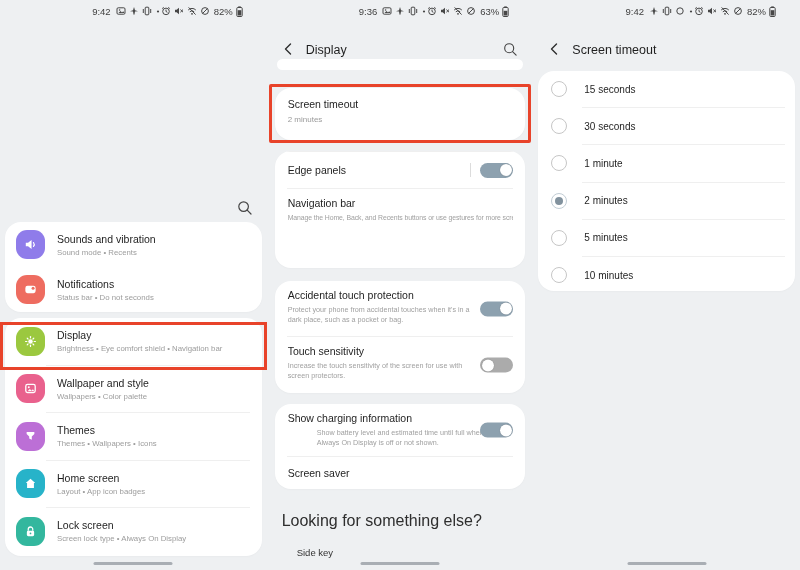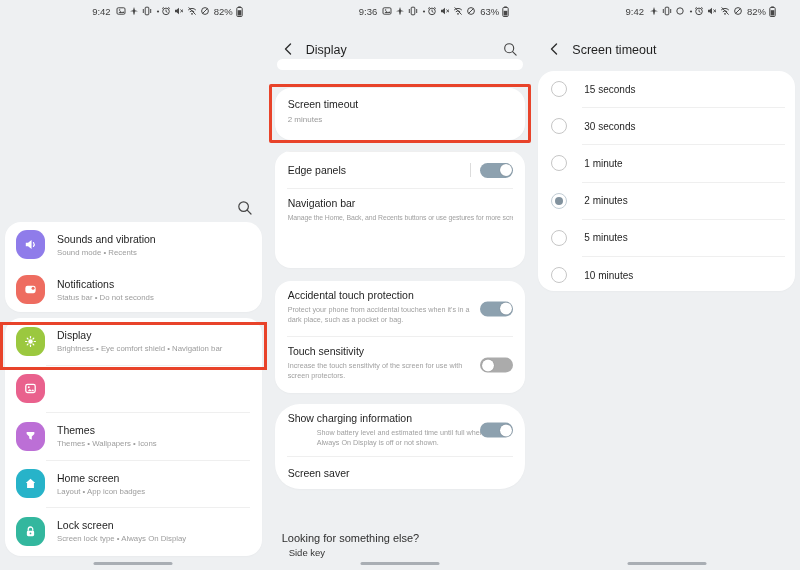"Wallpaper and style" div.srow-text { html: none -> <div> <div>Wallpaper and style</div> <div>Wallpapers • Color palette</div> </div> }
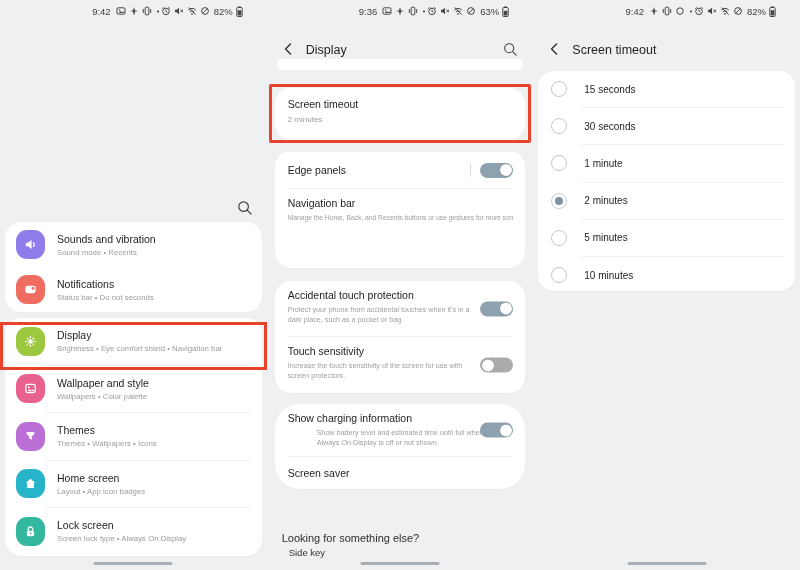"Show charging information" .p2c4 { border-radius: 25px -> none }
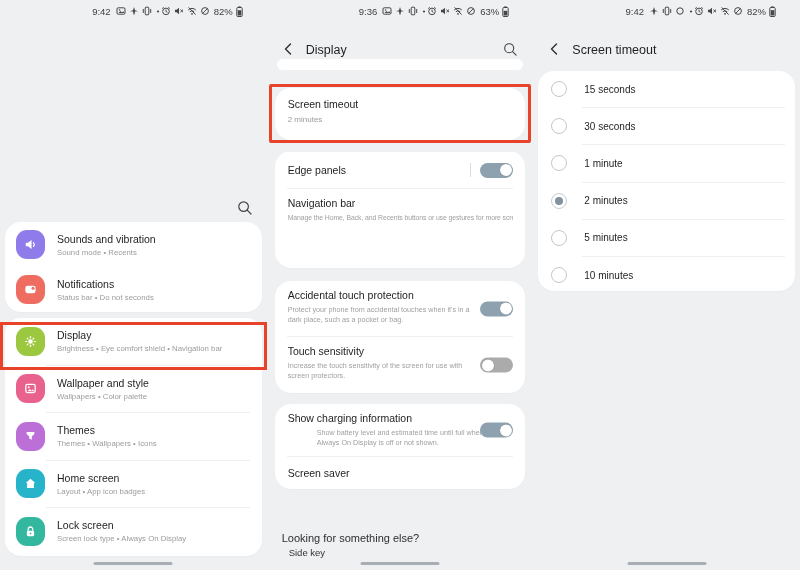"Looking for something else?" .looking { font-size: 11px -> 16px; top: 532px -> 512px }
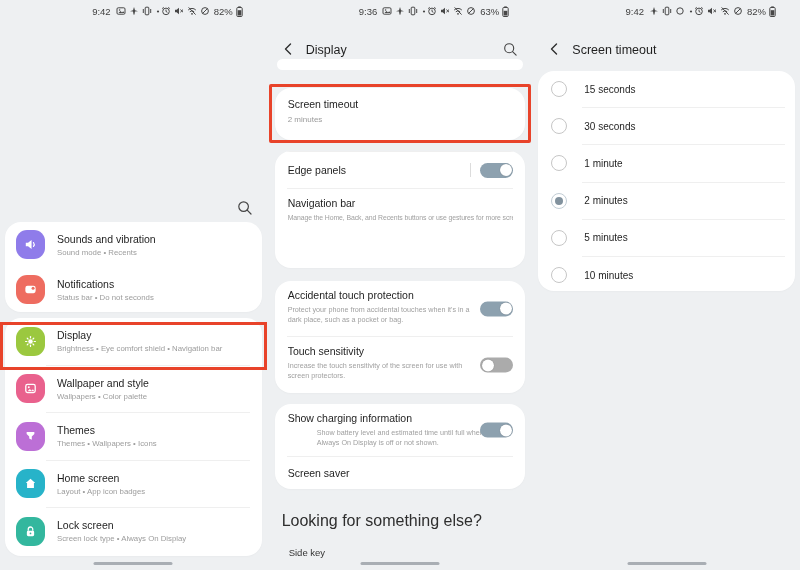"Side key" .sidekey { left: 22px -> 30px }
